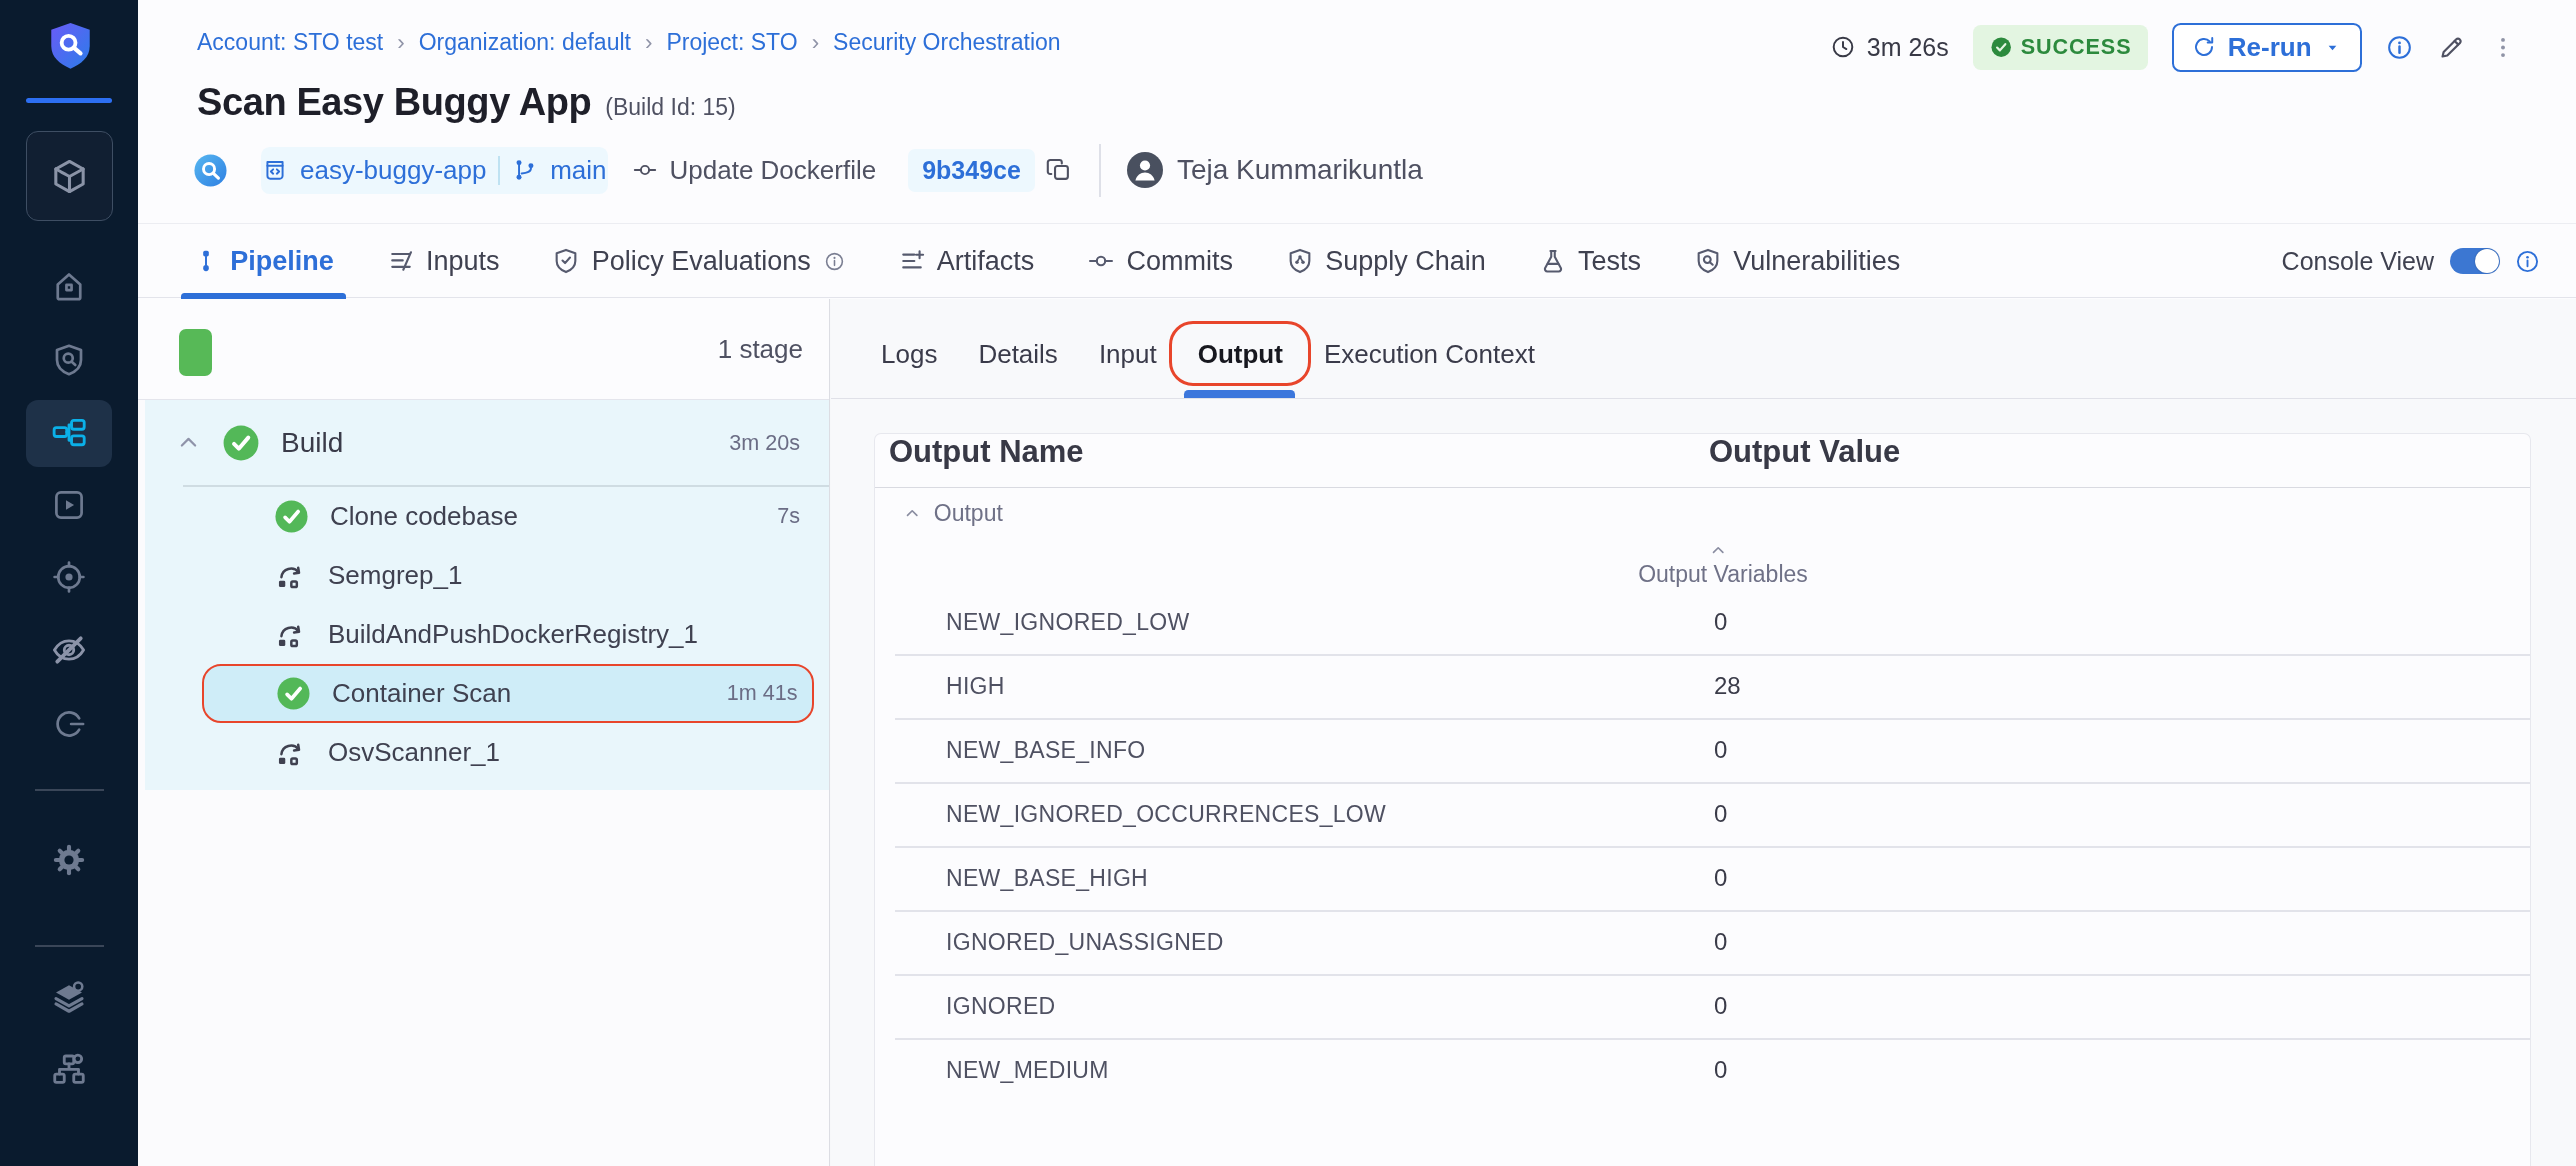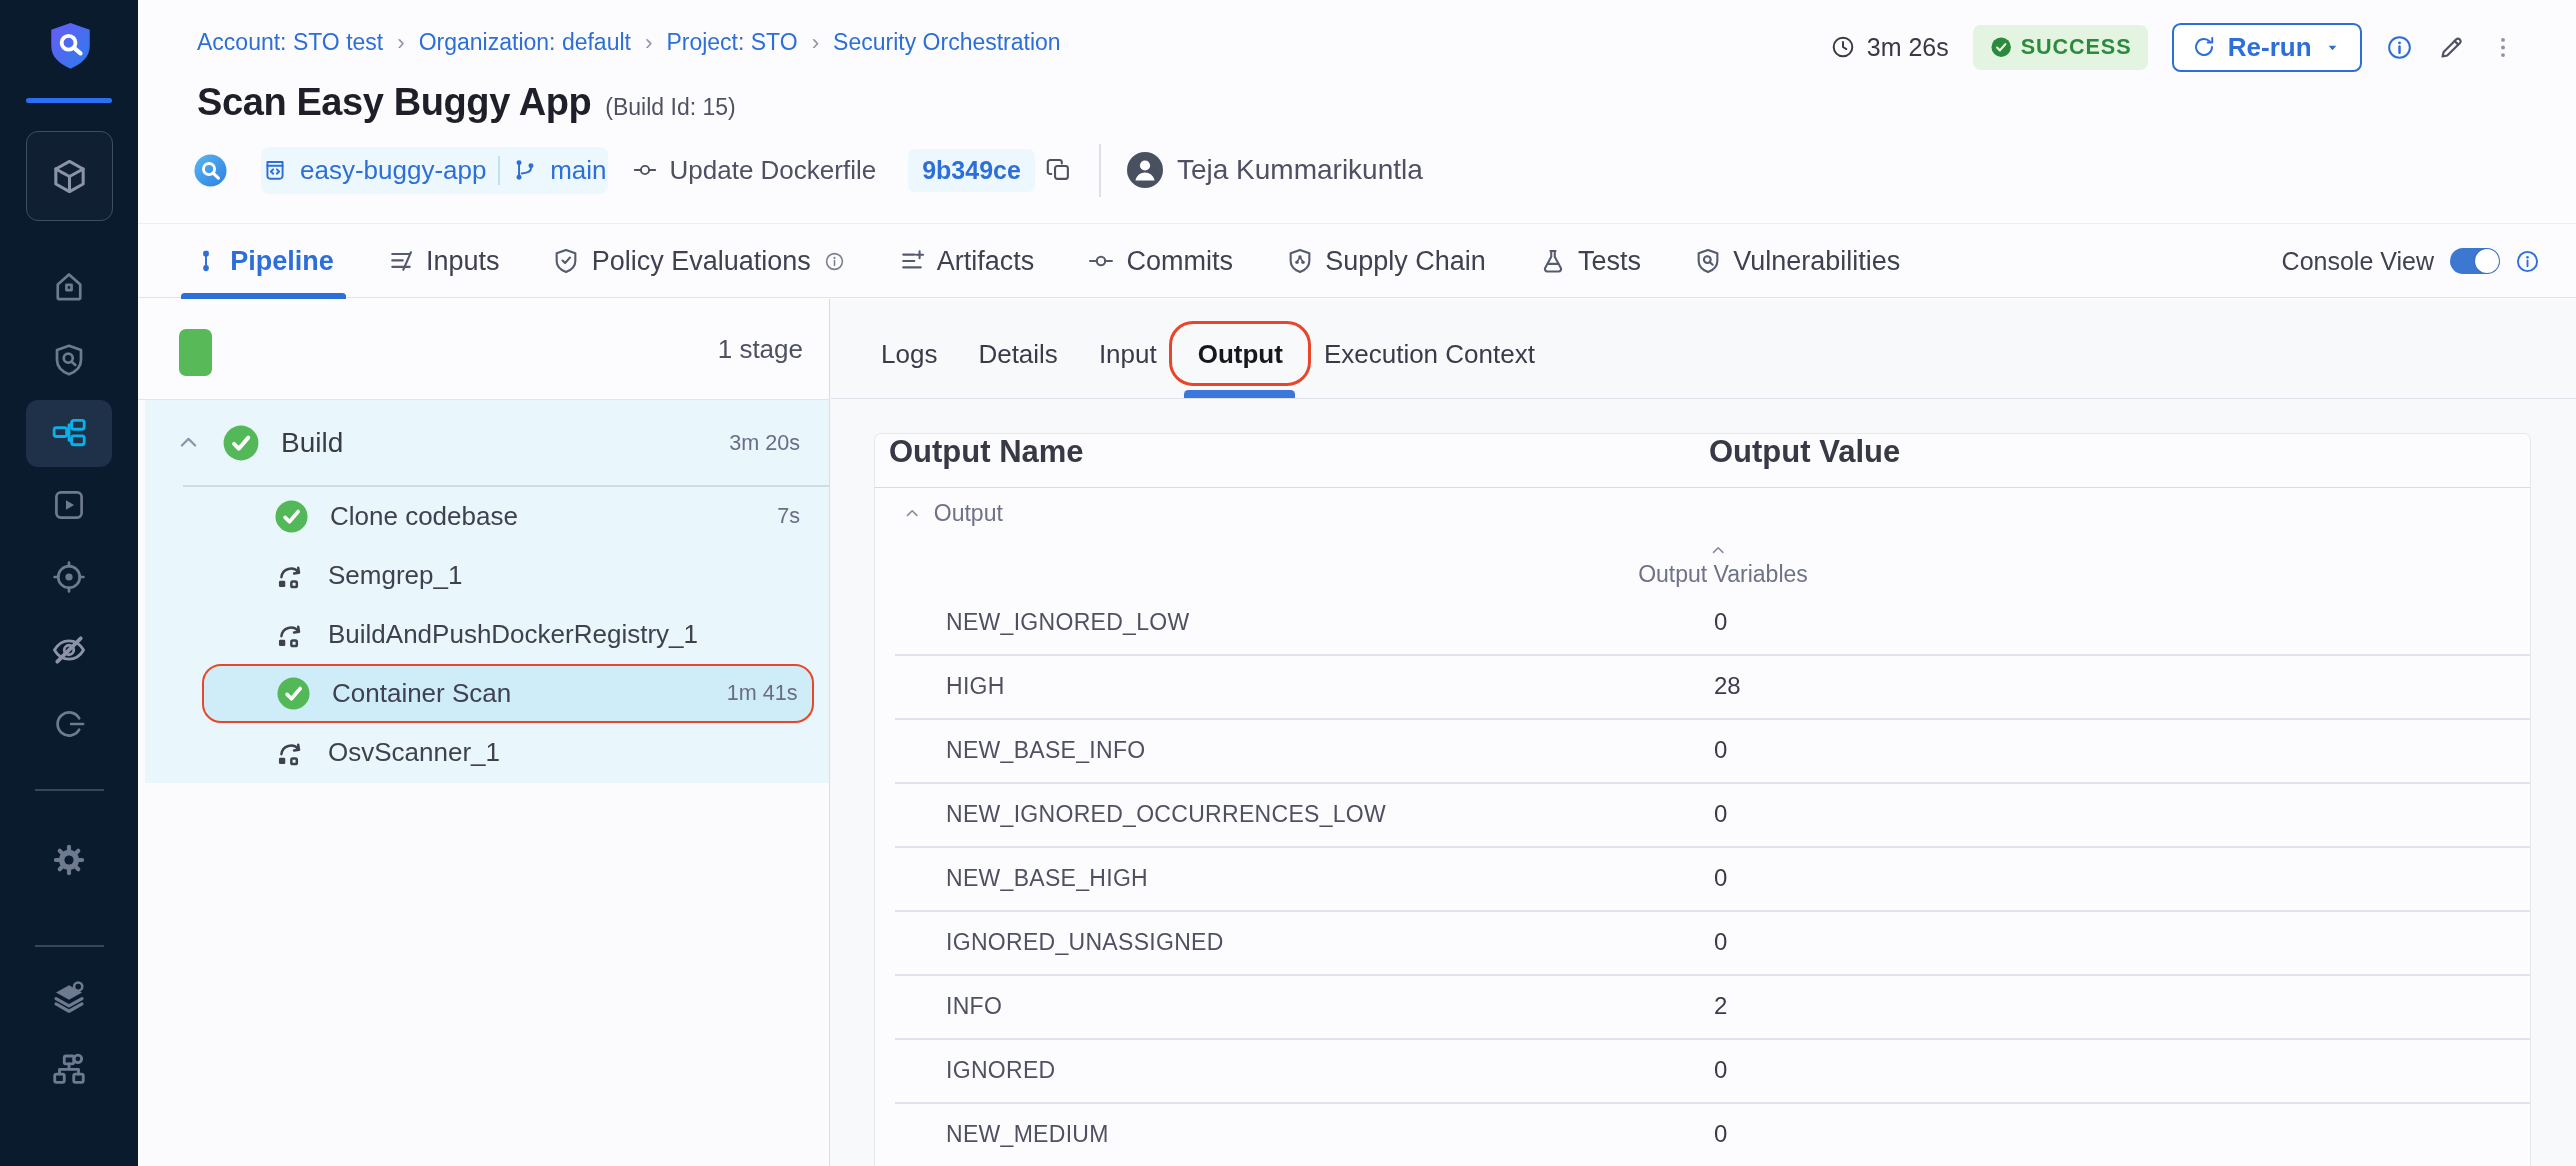"Build" .sp-body { padding-bottom: 1px -> 8px }
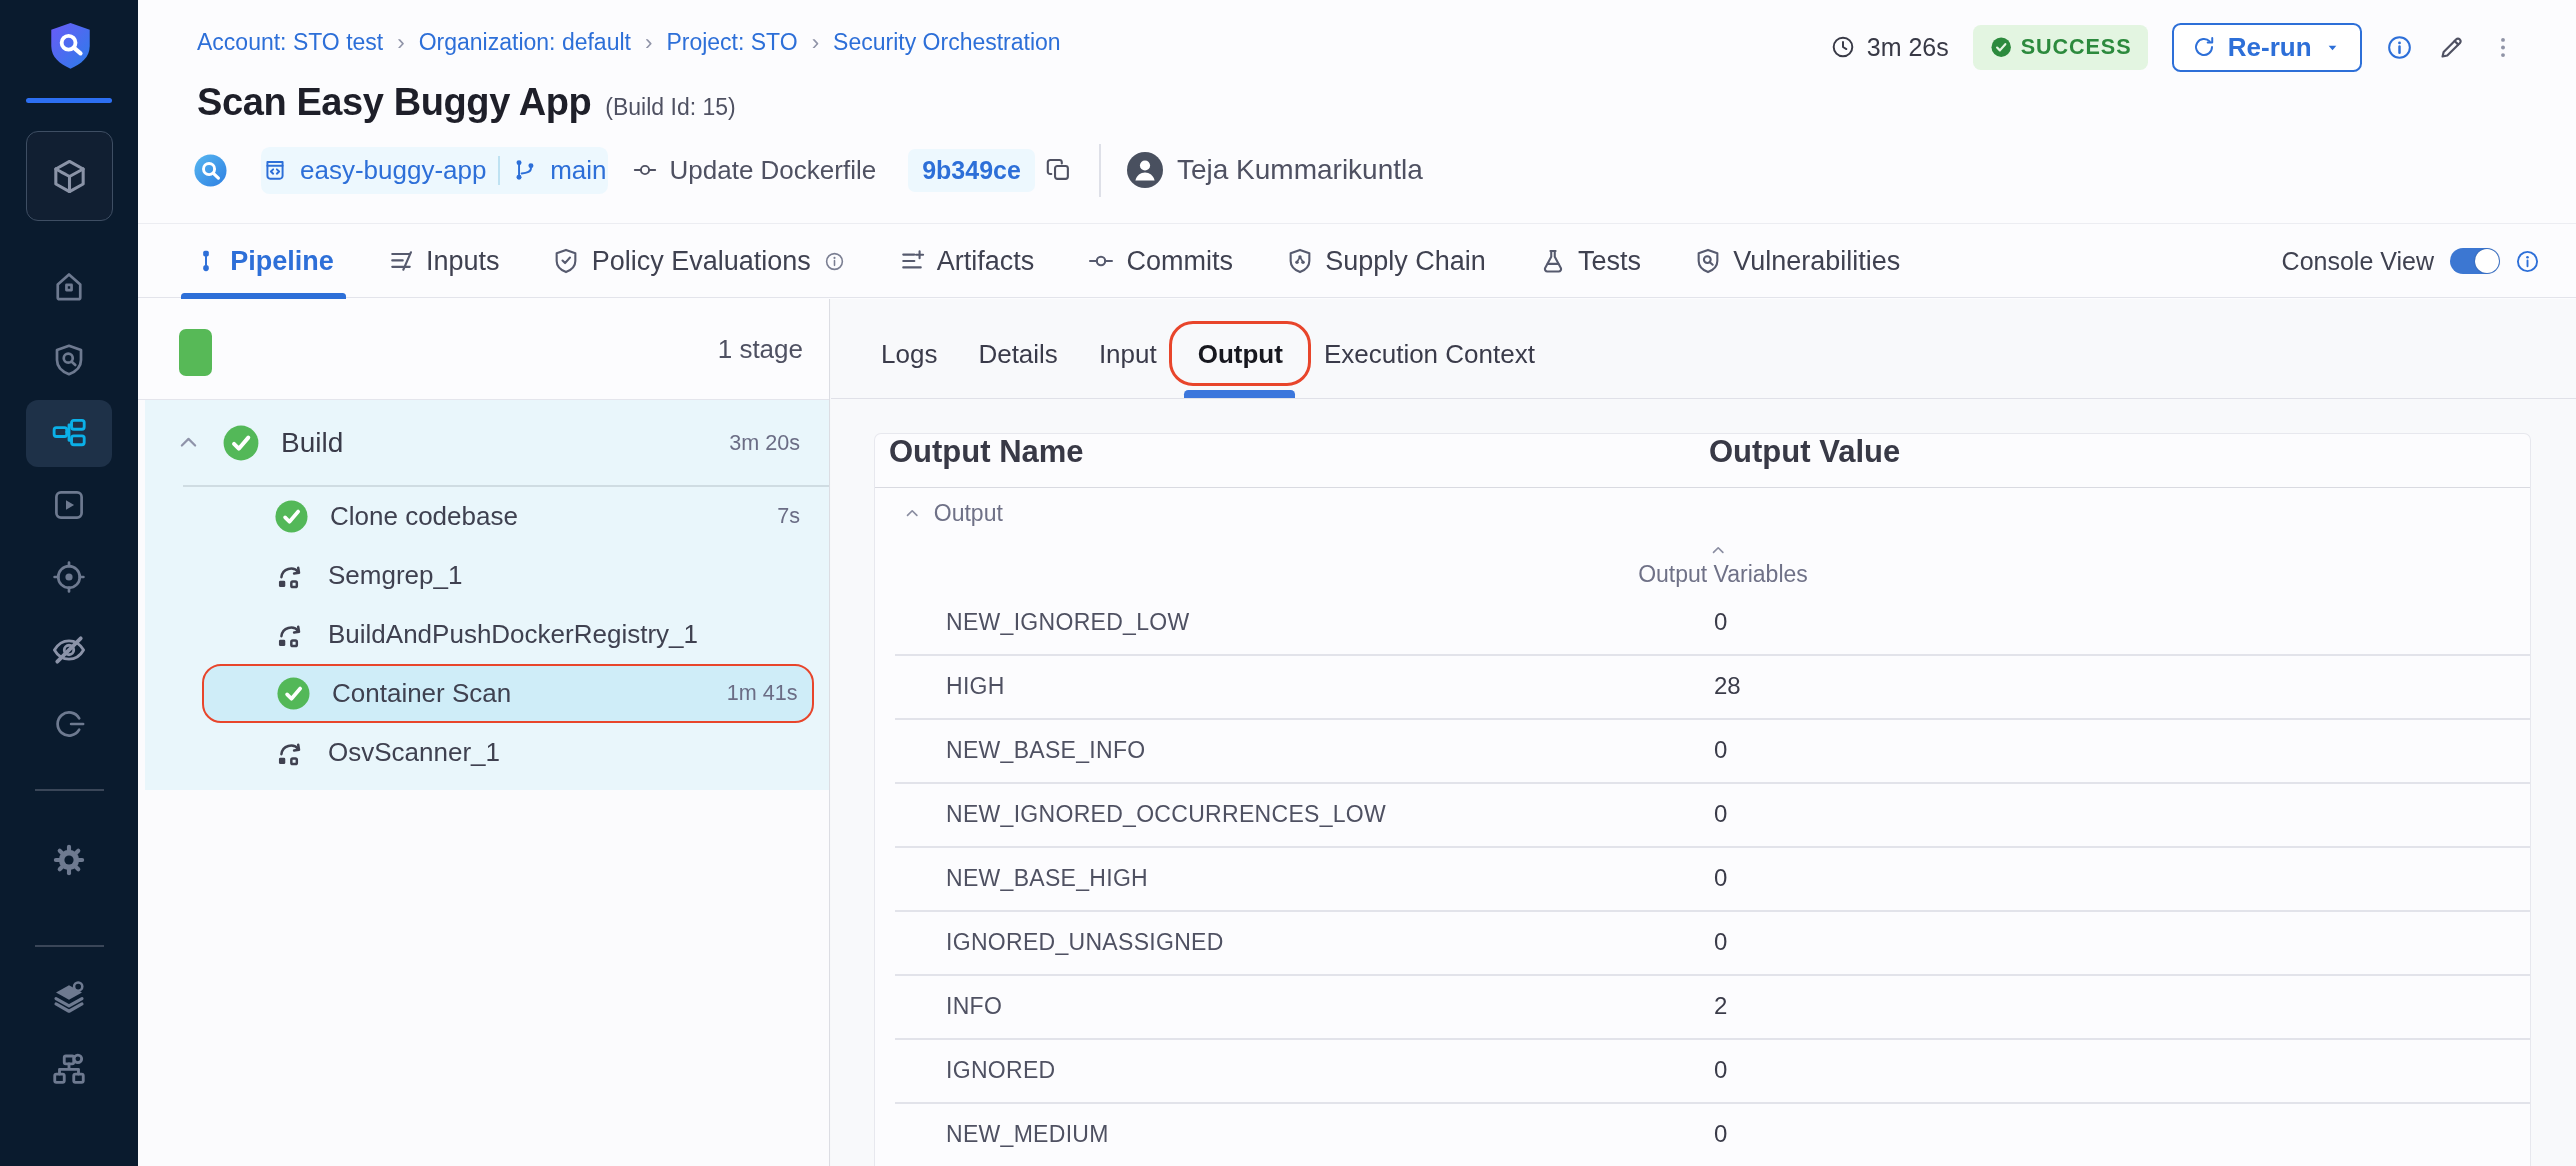"INFO" div.vrow { html: <div> <span>INFO</span> <span>2</span> </div> -> none }
